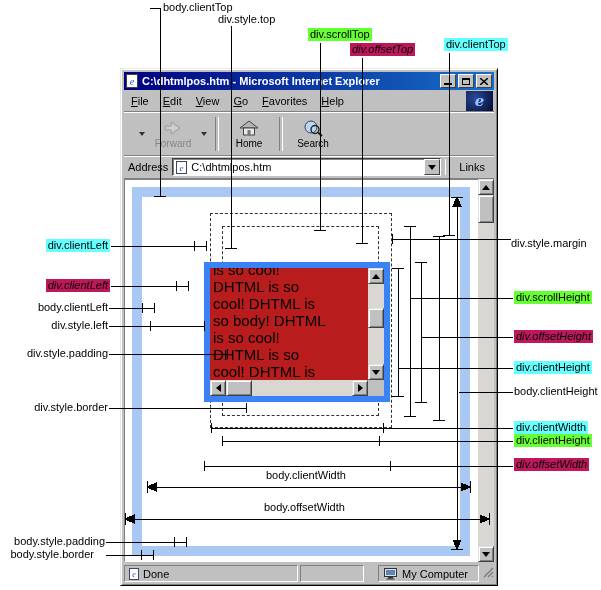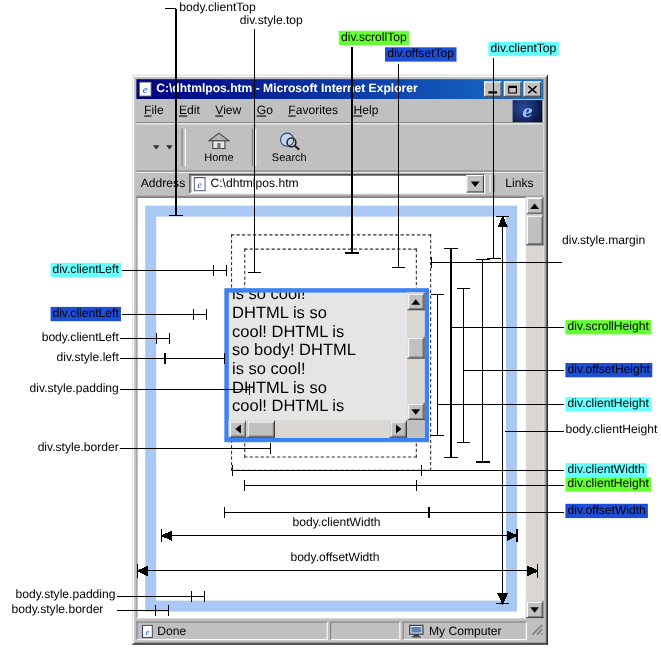"div.offsetTop" .hl-yellow { background: #1d4ed8 -> #be185d; font-style: none -> italic }
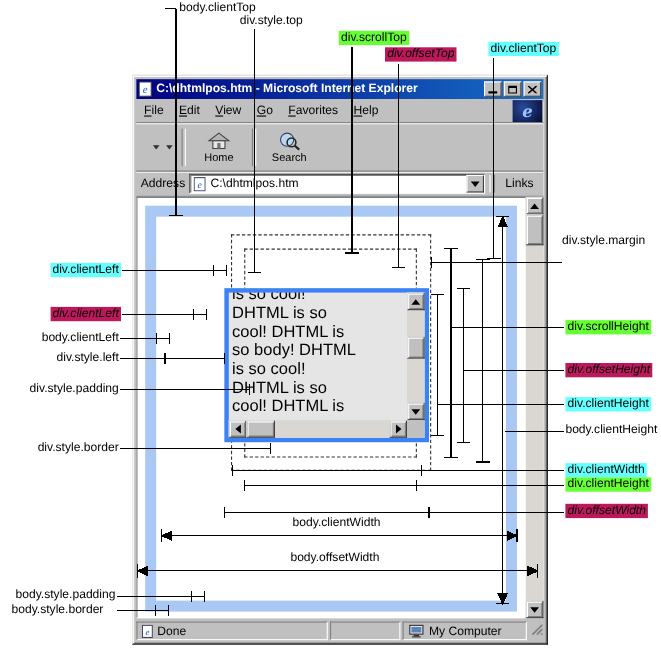"Forward" span.tool-btn { html: none -> <span> <svg> <polygon></polygon> </svg> <span>Forward</span> </span> }
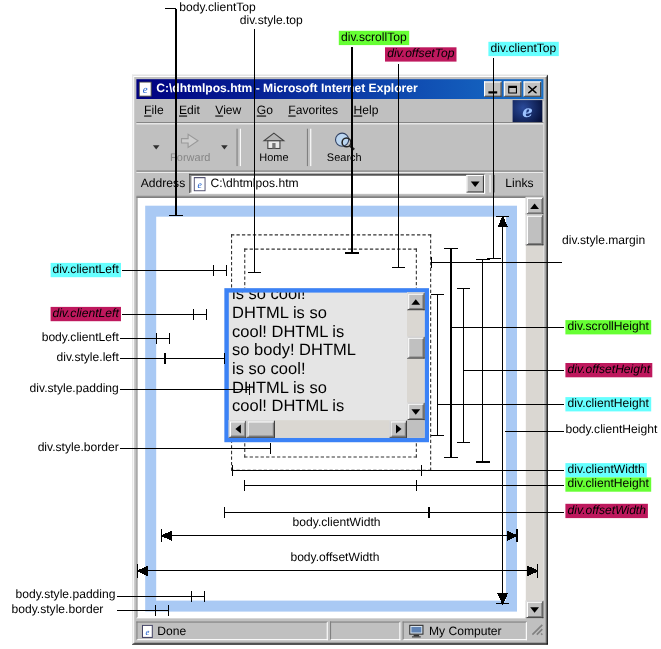"div.style.margin" div.lbl { top: 213px -> 237px }
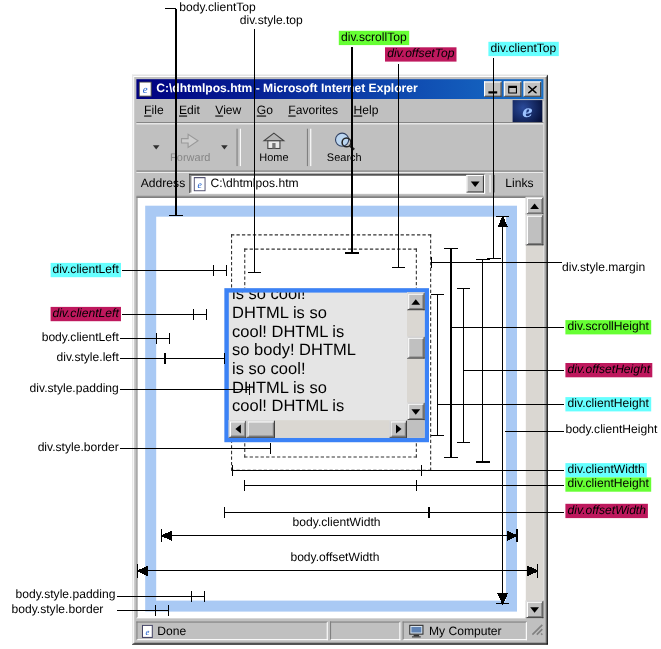"is so cool!" #dhtml-div { background: #e5e5e5 -> #b91c1c; border: 4px solid #3b82f6 -> 6px solid #3b82f6 }
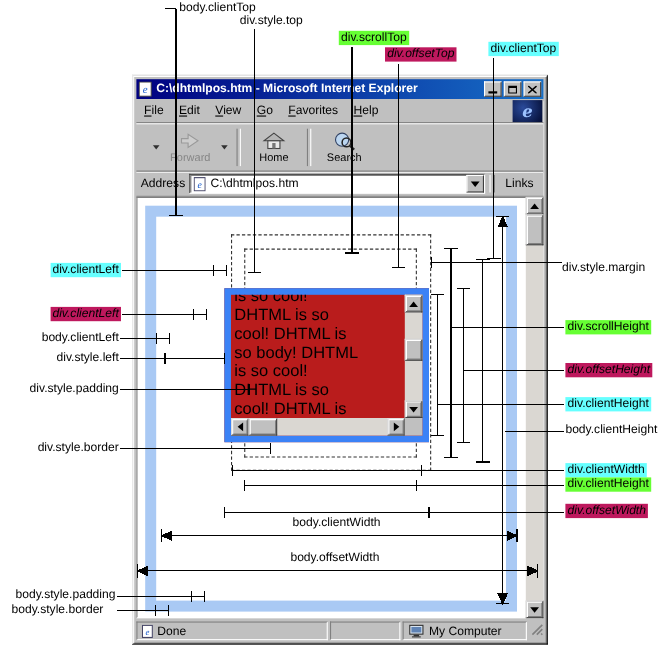"My Computer" .sp3 { margin-left: none -> 12px }
